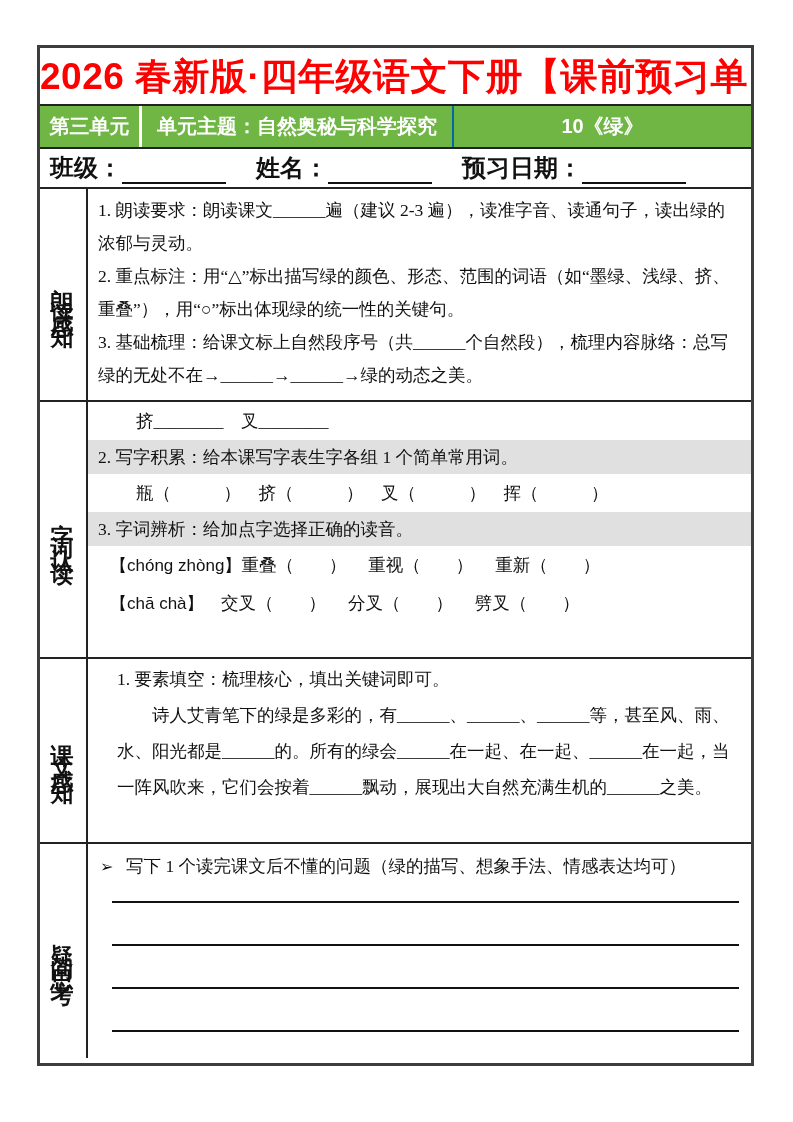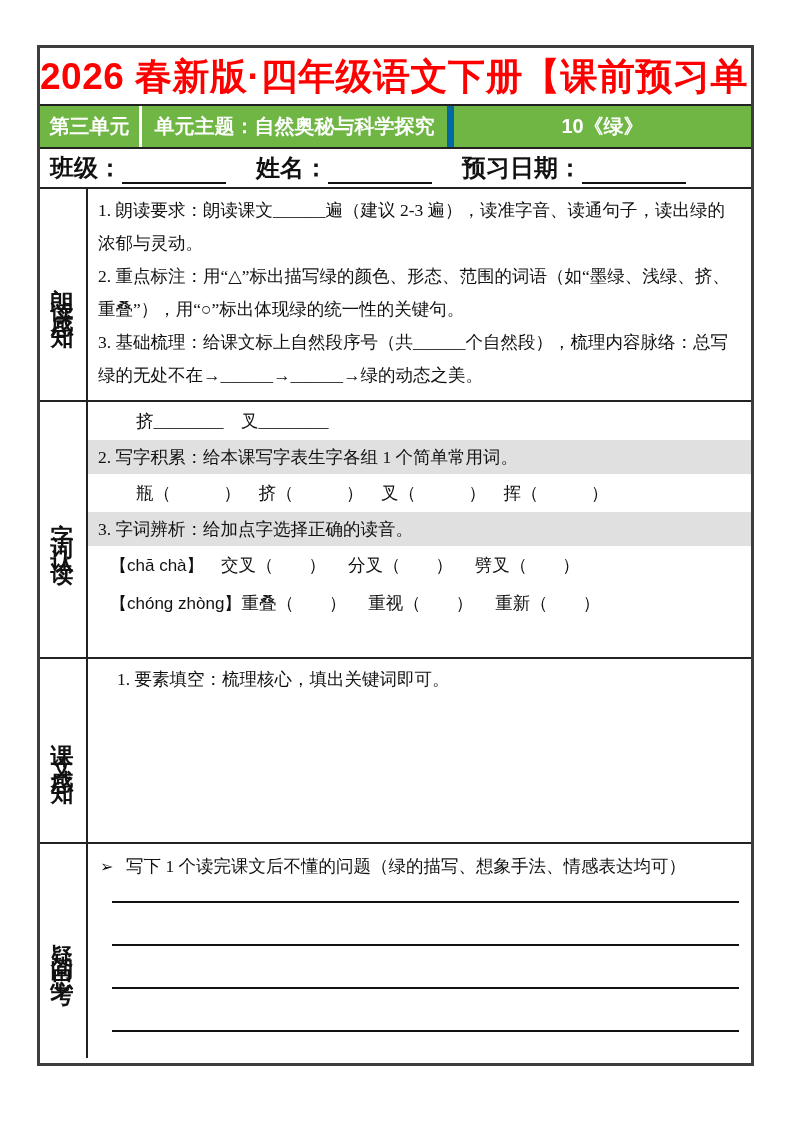"单元主题：自然奥秘与科学探究" .unit-bar .c2 { border-right: 7px solid #0369a1 -> 2px solid #0369a1 }
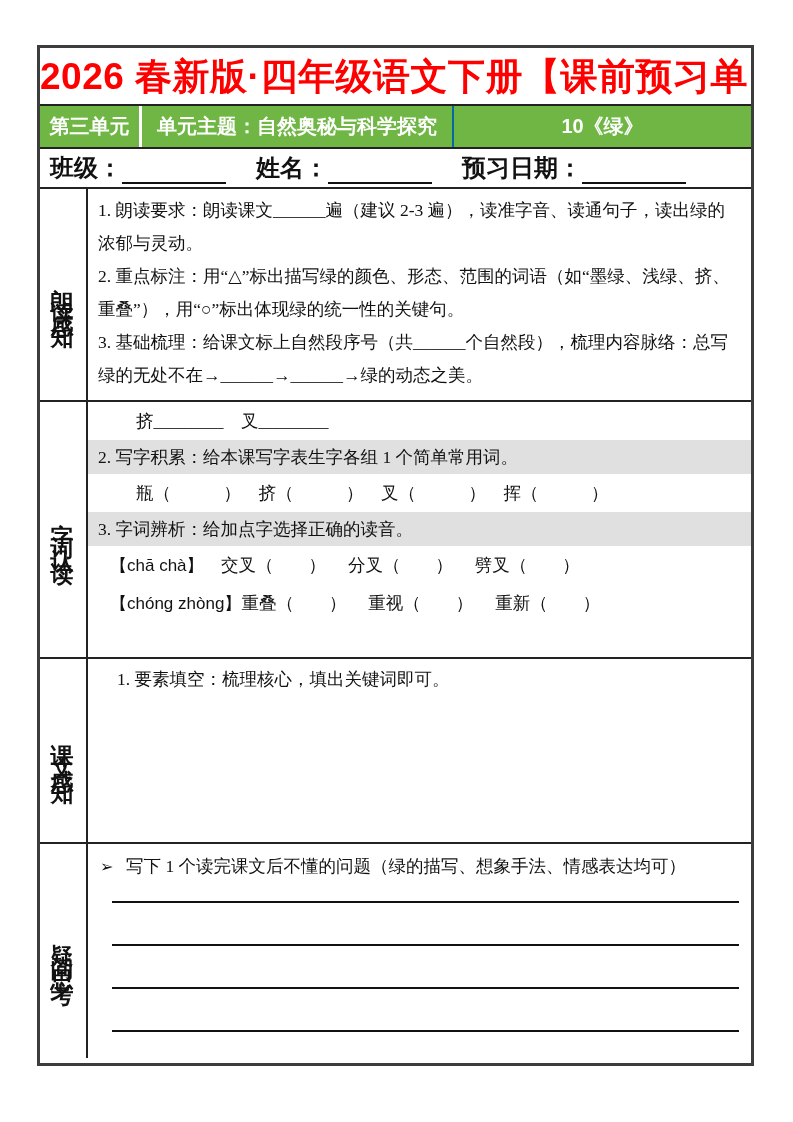"【chā chà】 交叉（ ） 分叉（" div.pline { order: before "【chóng zhòng】重叠（ ） 重视（ ）" -> after "【chóng zhòng】重叠（ ） 重视（ ）" }
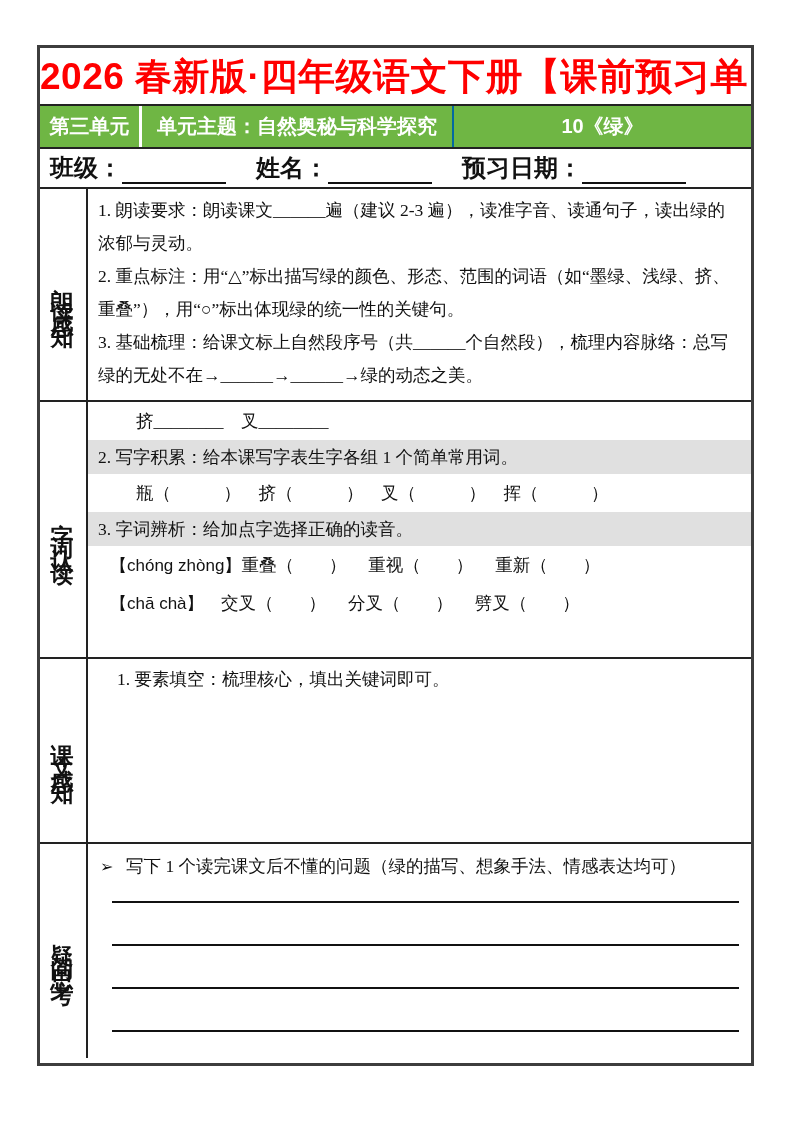"诗人艾青笔下的绿是多彩的，有______、______、______等，甚至风、" p.para { html: none -> <p>诗人艾青笔下的绿是多彩的，有______、______、______等，甚至风、雨、水、阳光都是______的。所有的绿会______在一起、在一起、______在一起，当一阵风吹来，它们会按着______飘动，展现出大自然充满生机的______之美。</p> }
